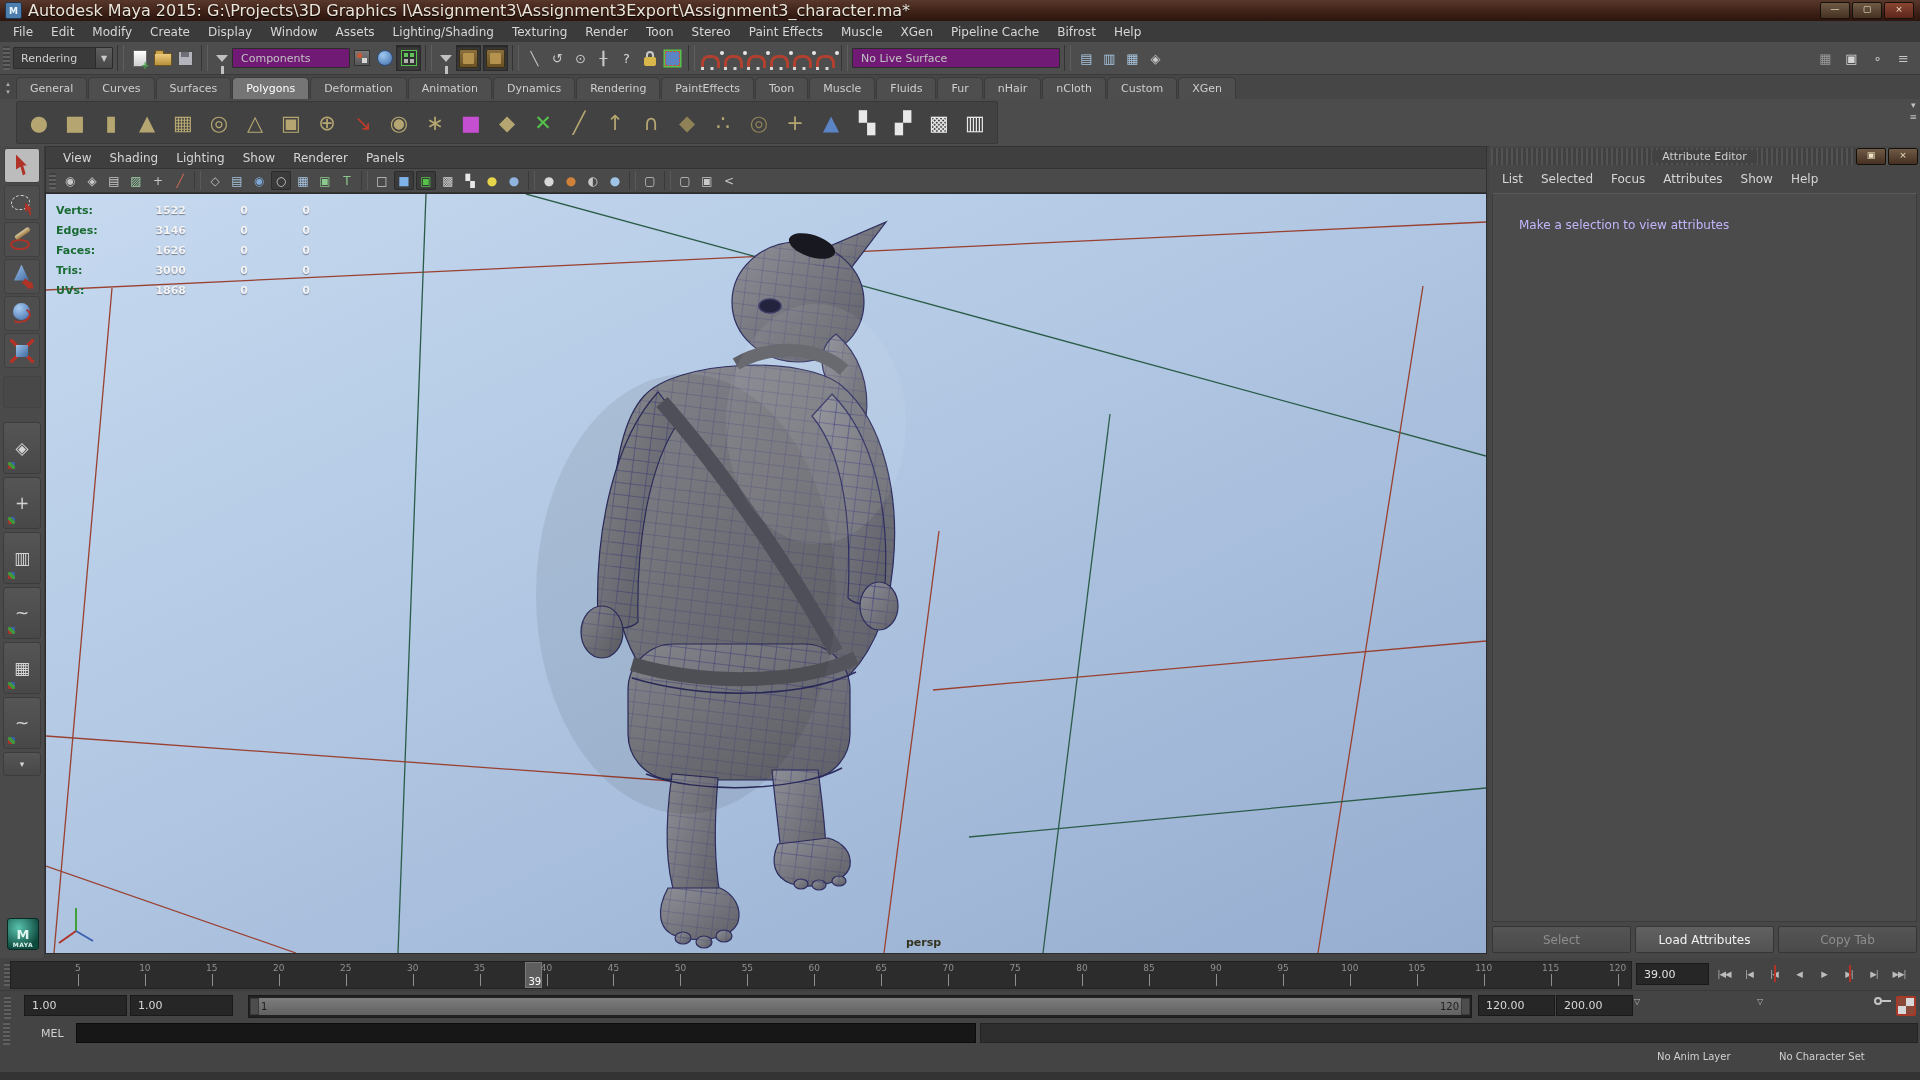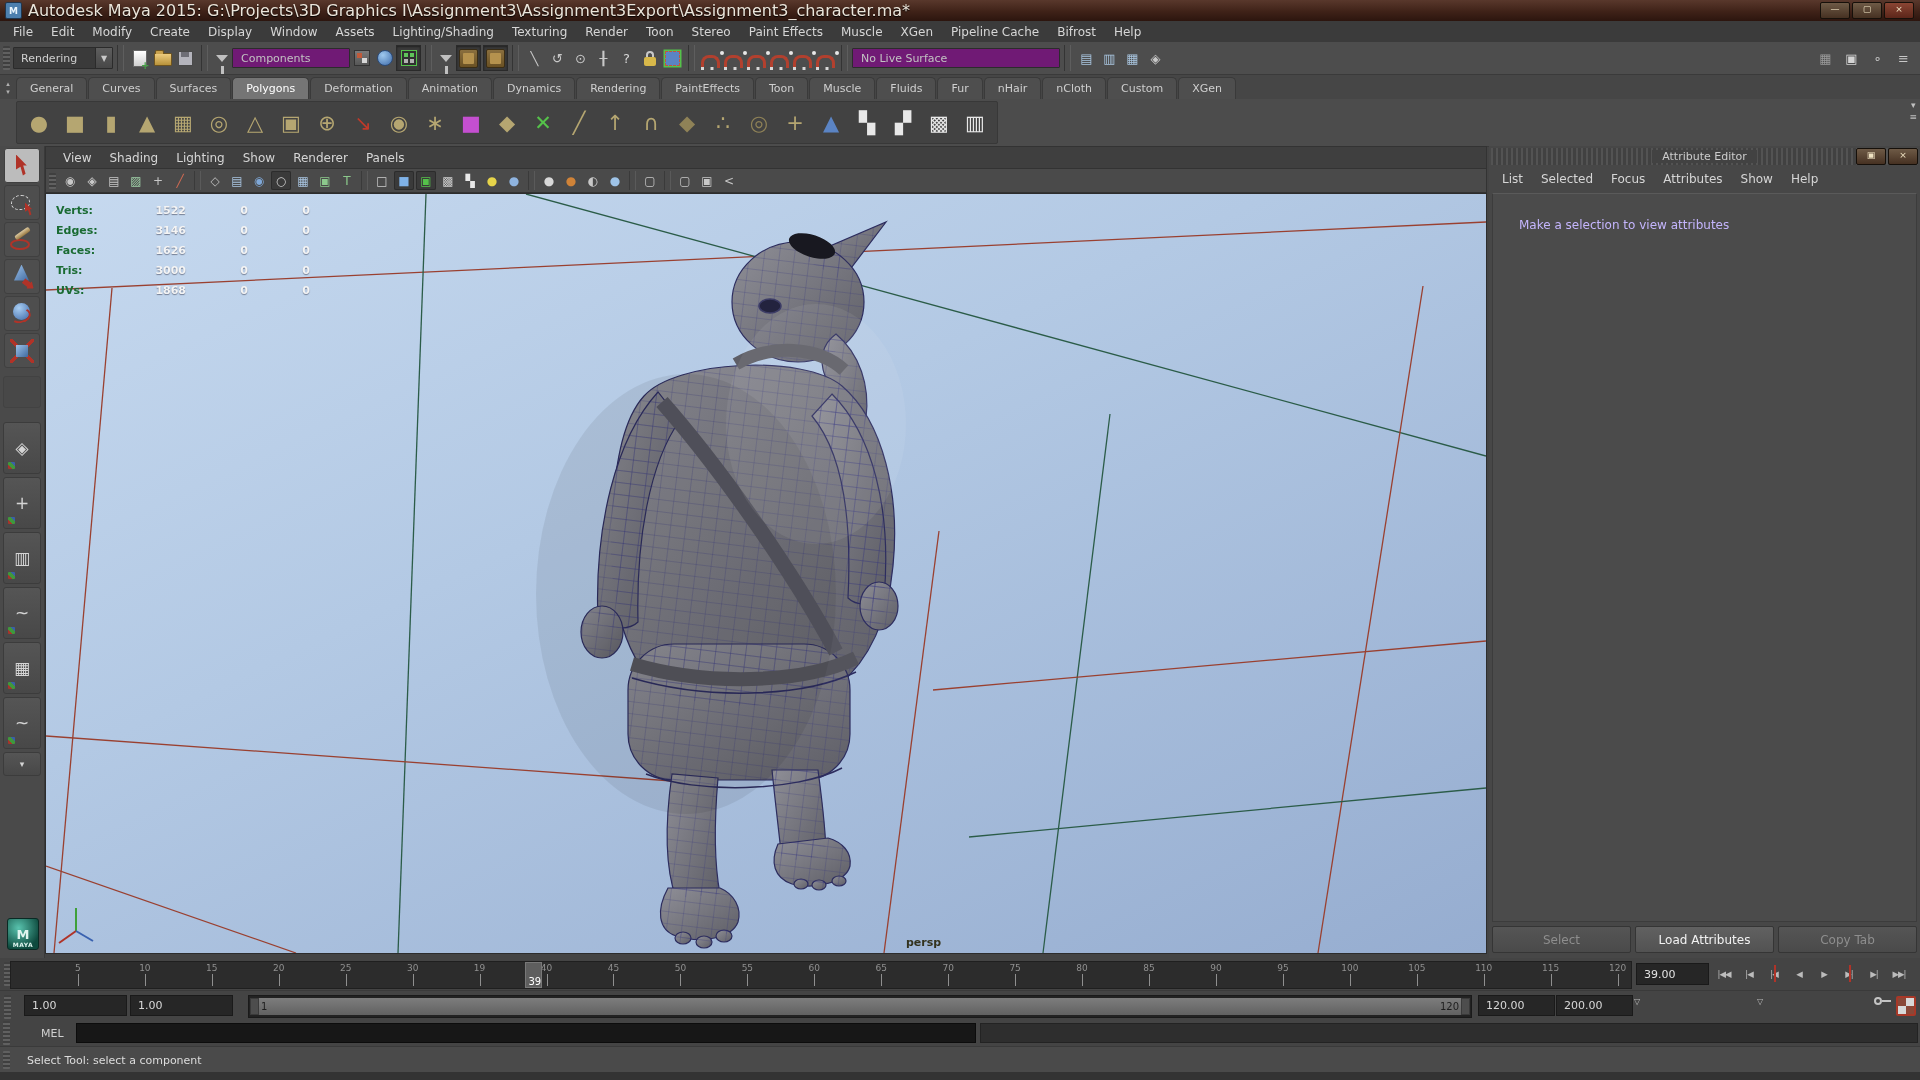"19" span.ts-num { text: 19 -> 35 }
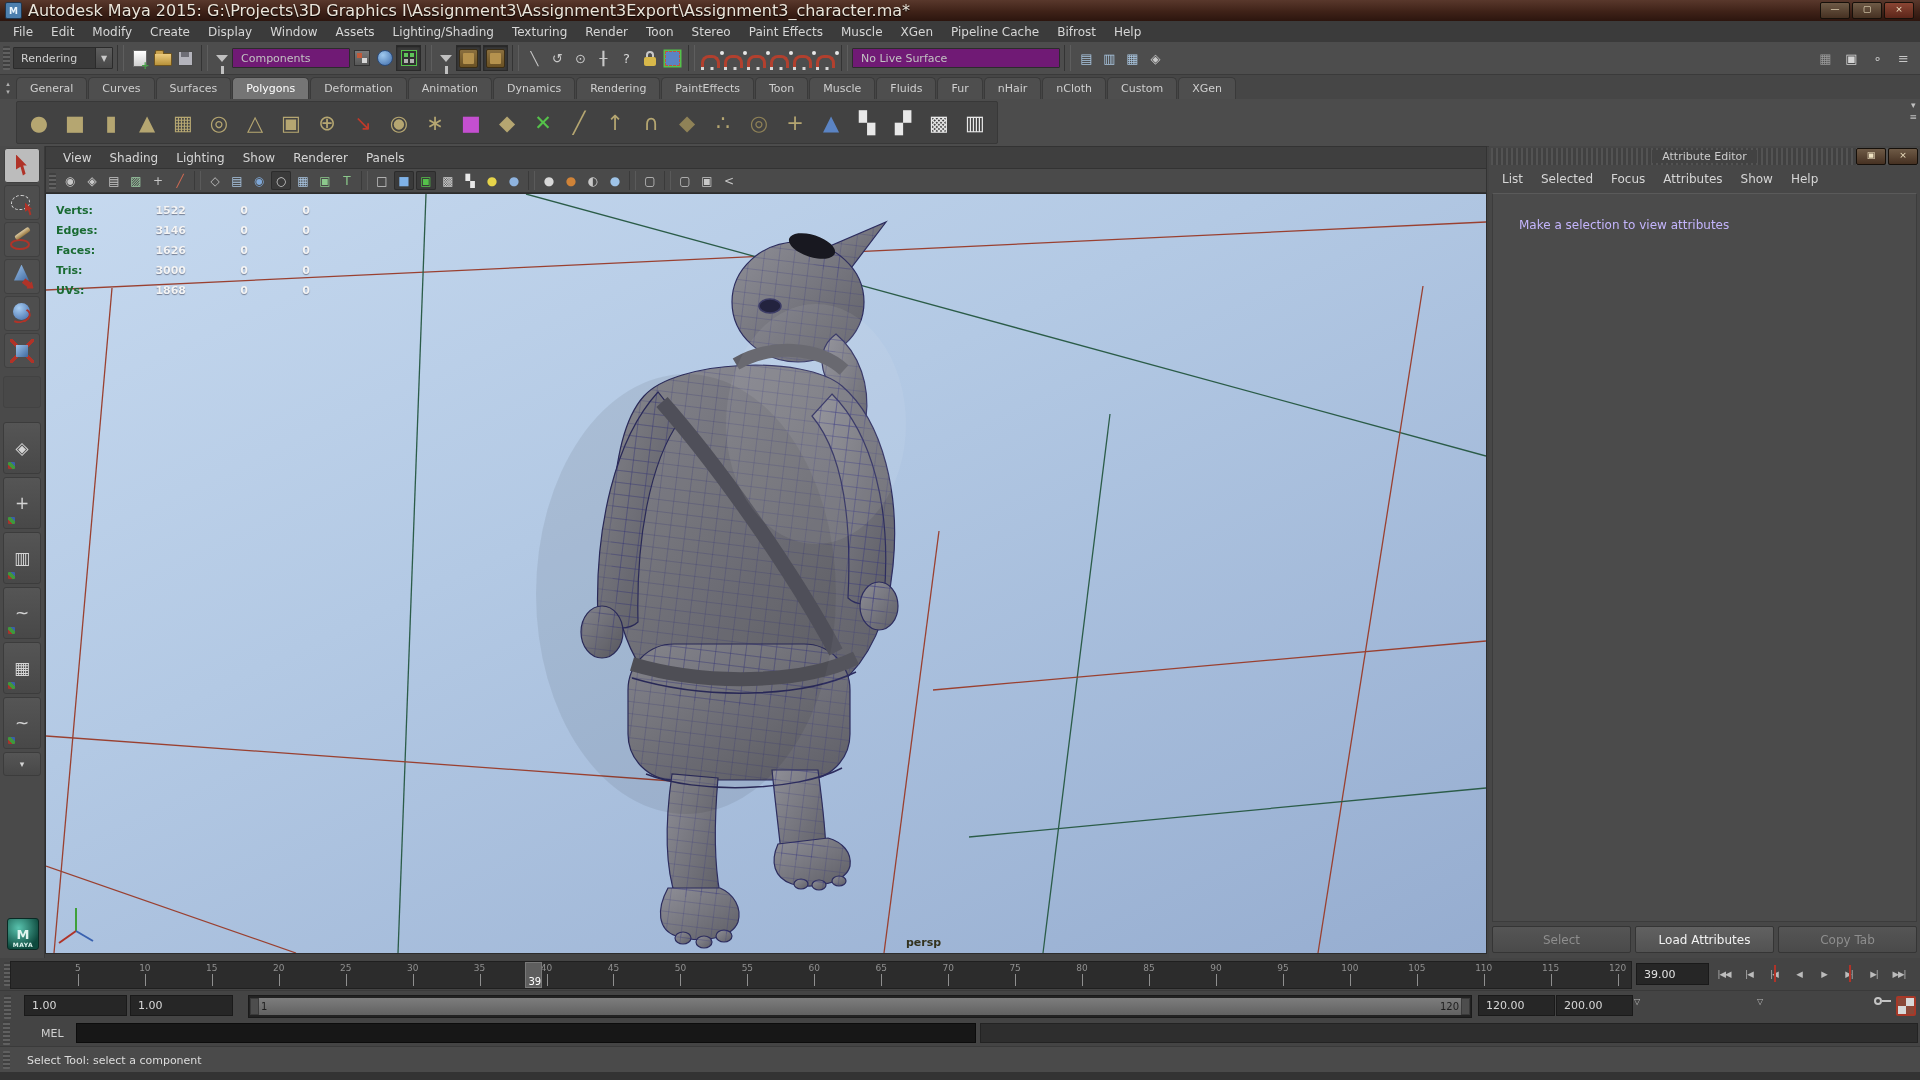"Select Tool: select a component" div.helpline { html: <div> <span></span> <span>Select Tool: select a component</span> </div> -> none }
